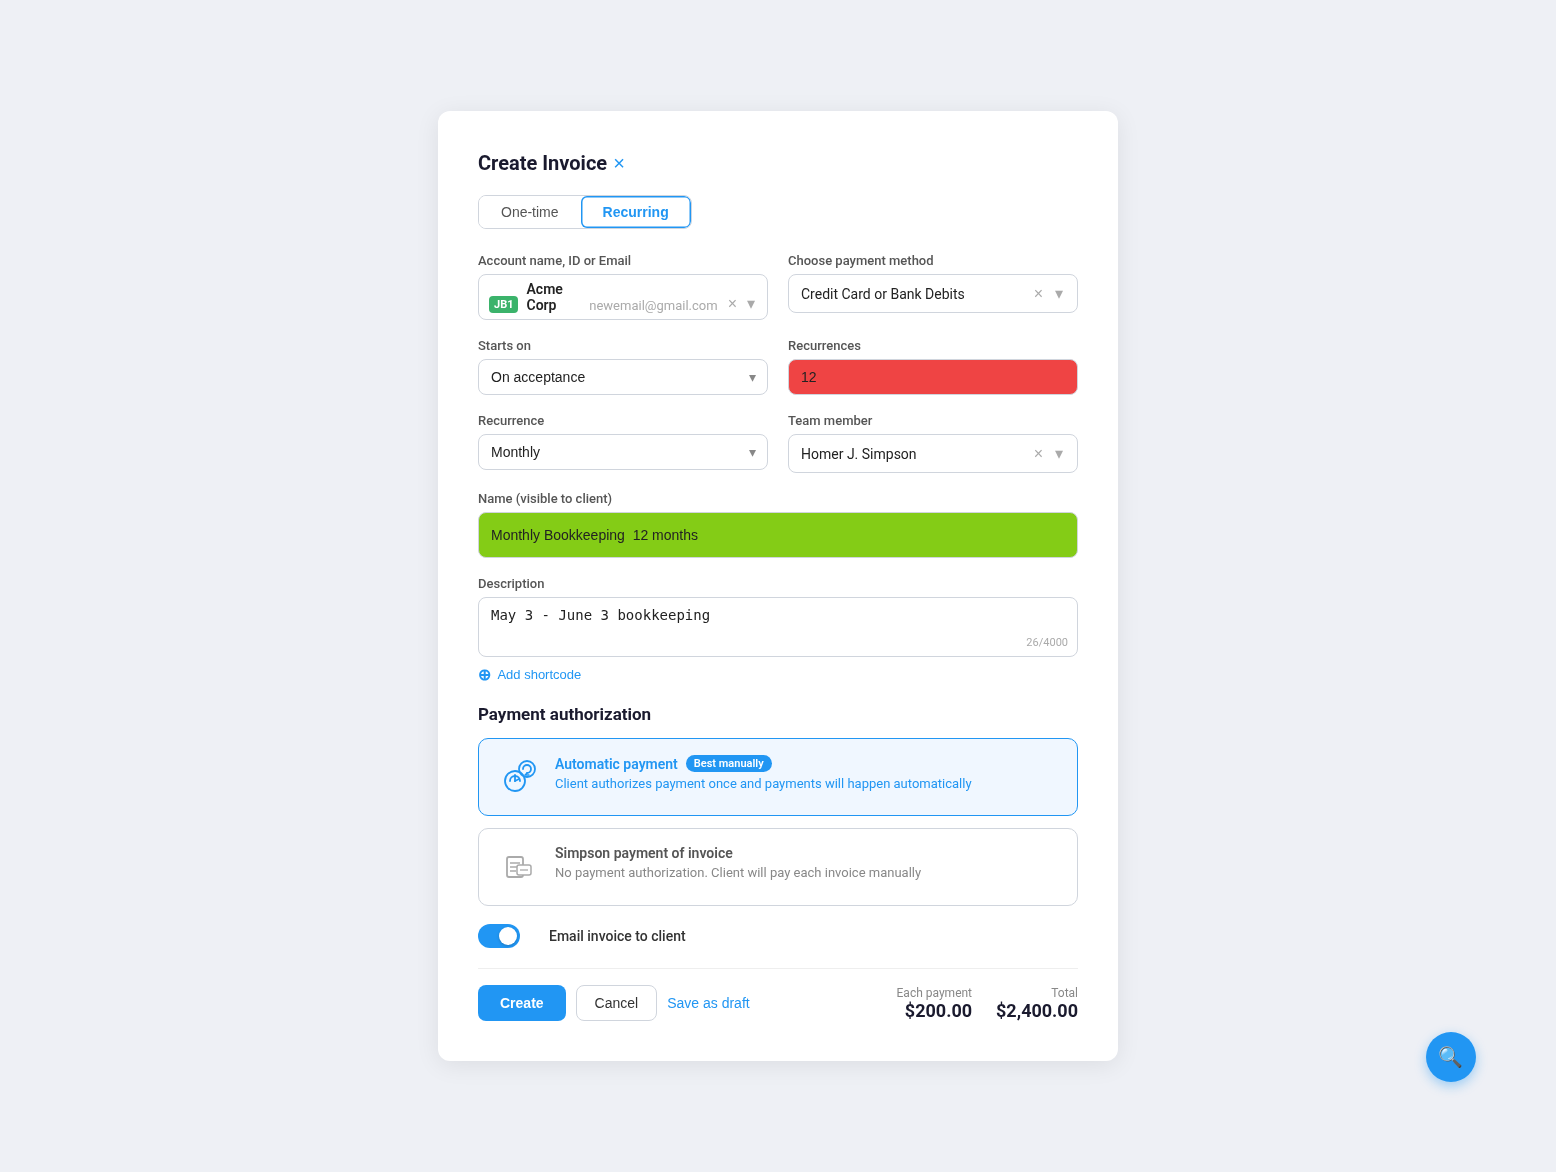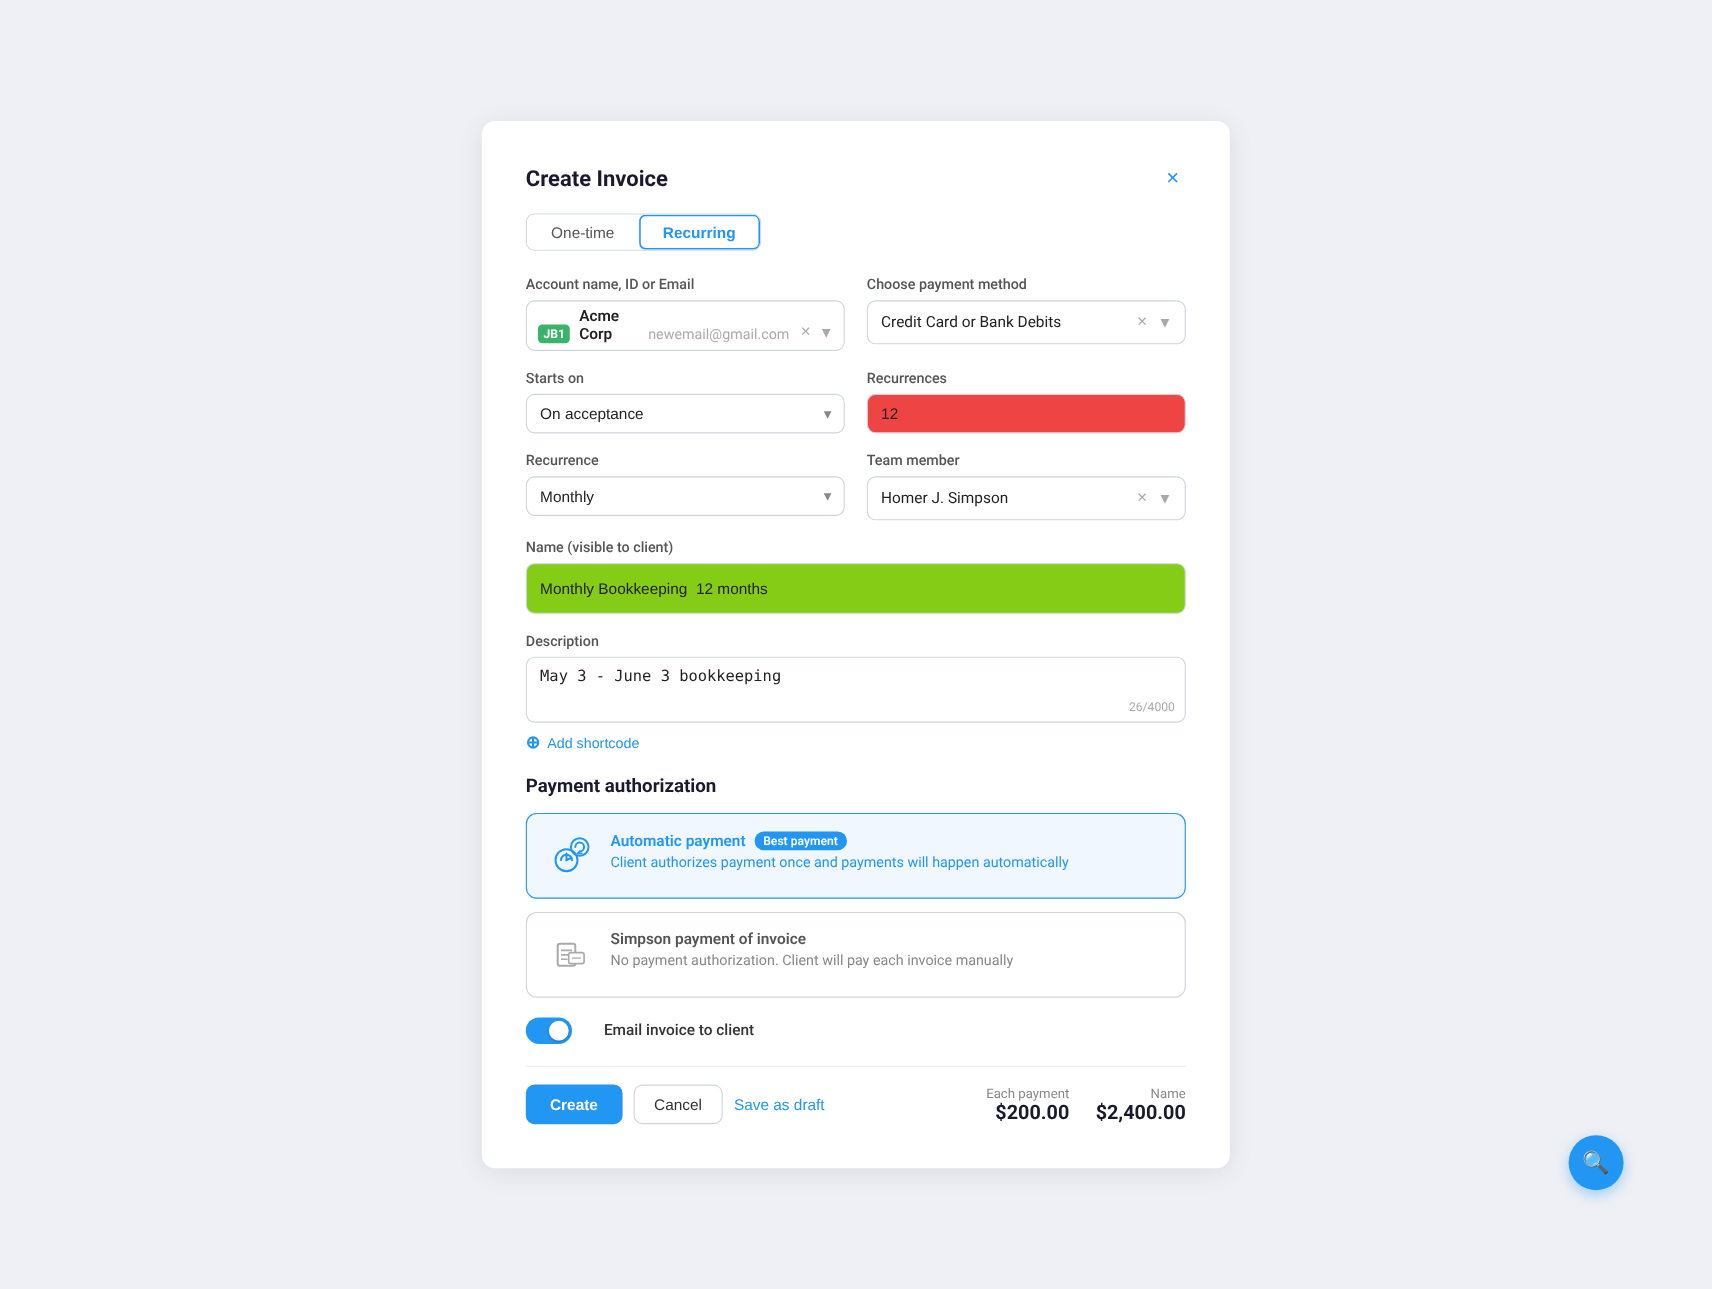"Create Invoice" .modal-header { justify-content: space-between -> flex-start }
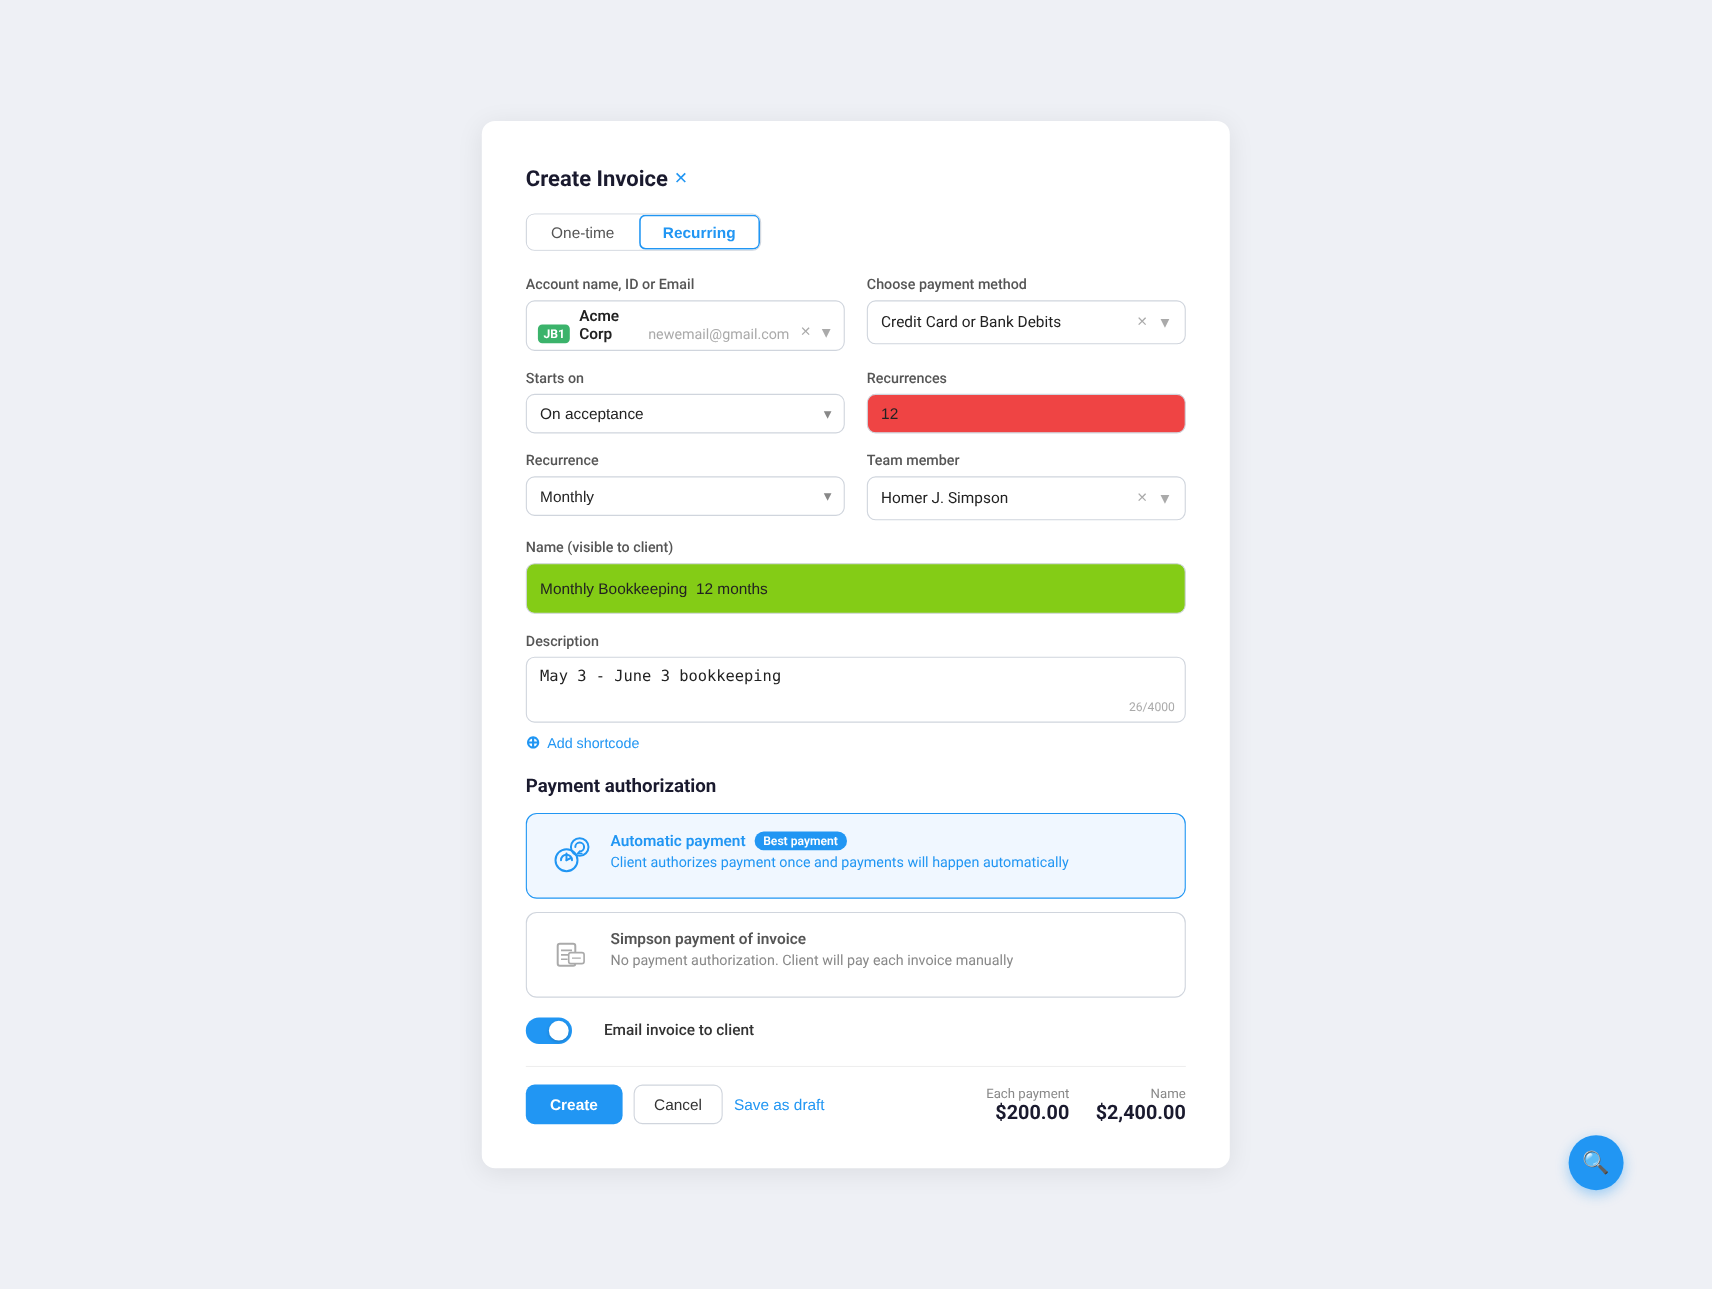"Best payment" span.best-practice-badge { text: payment -> manually }
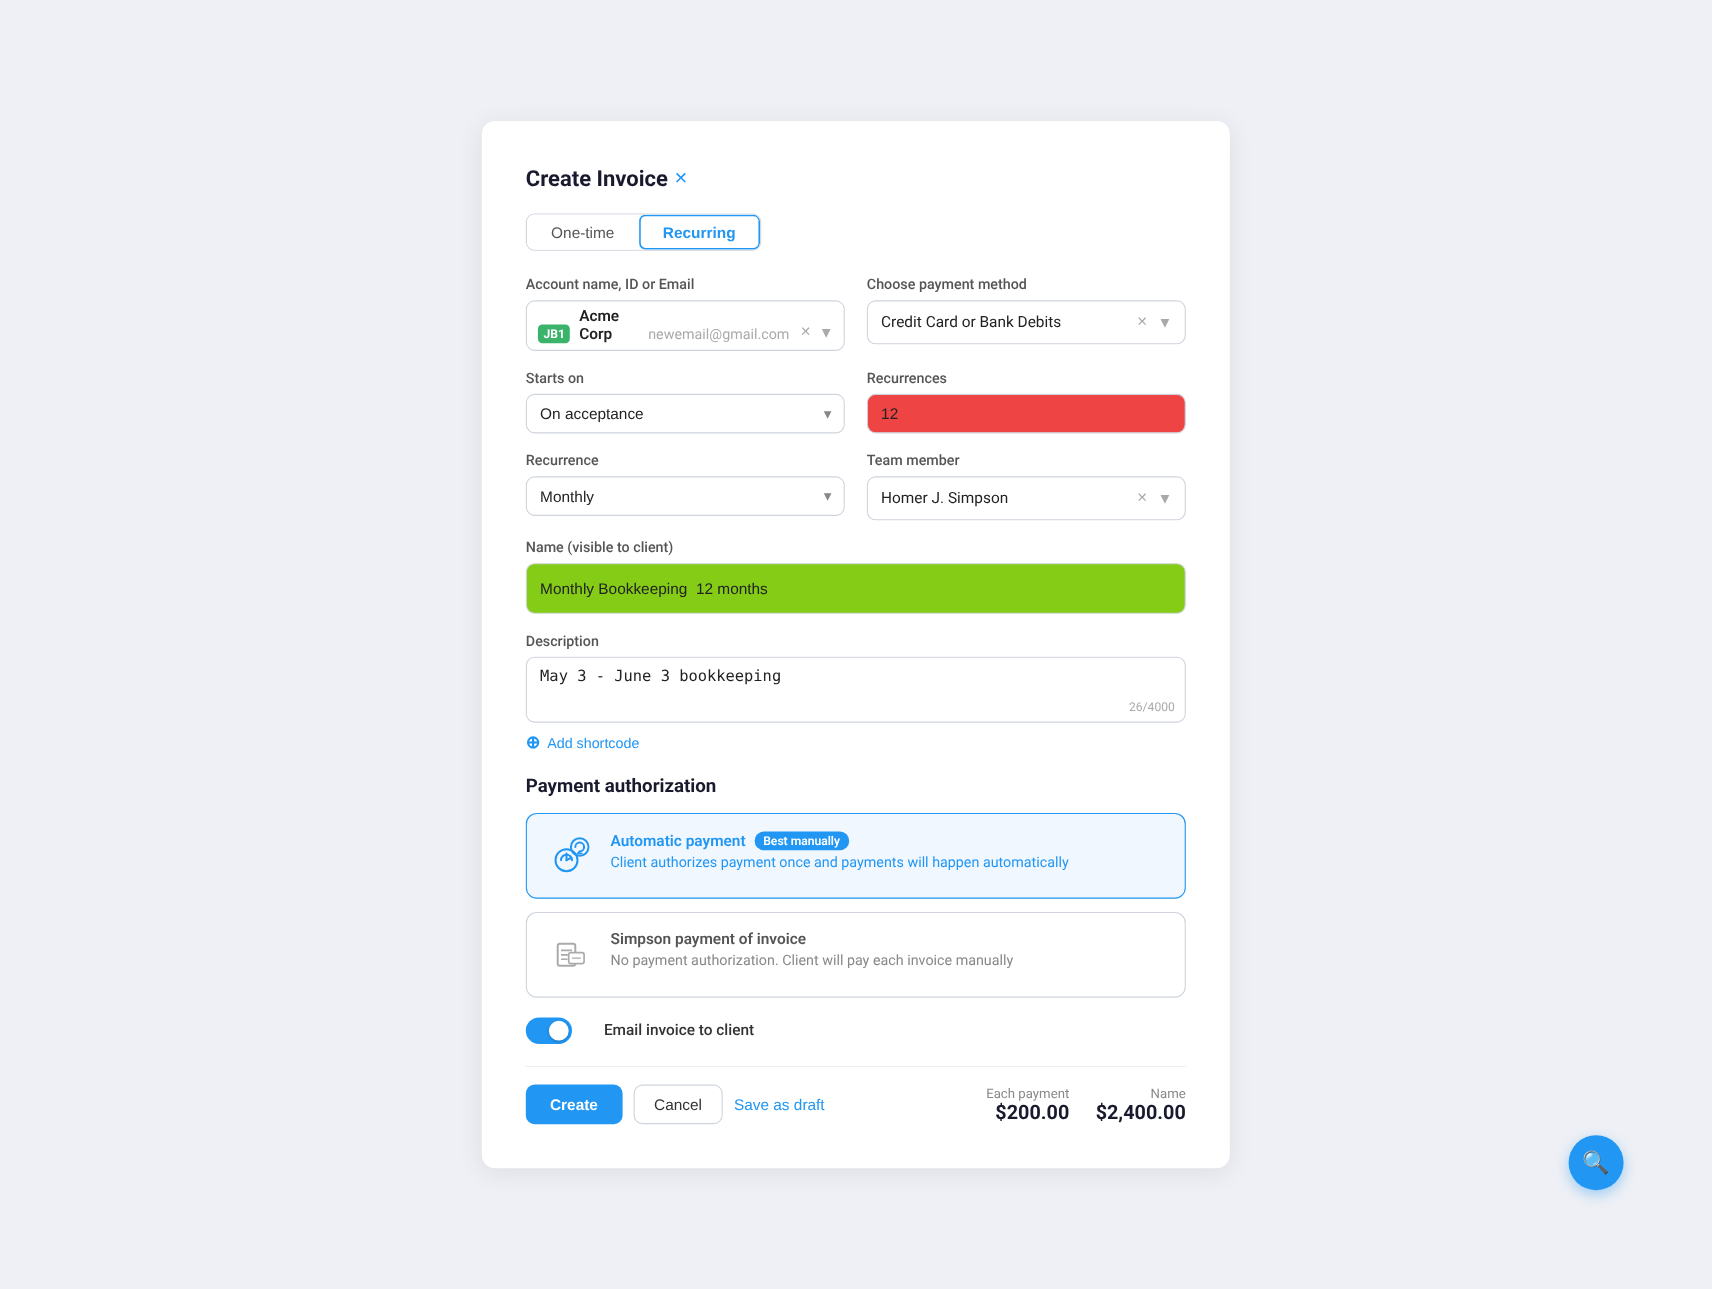"Name" div.summary-label { text: Name -> Total }
